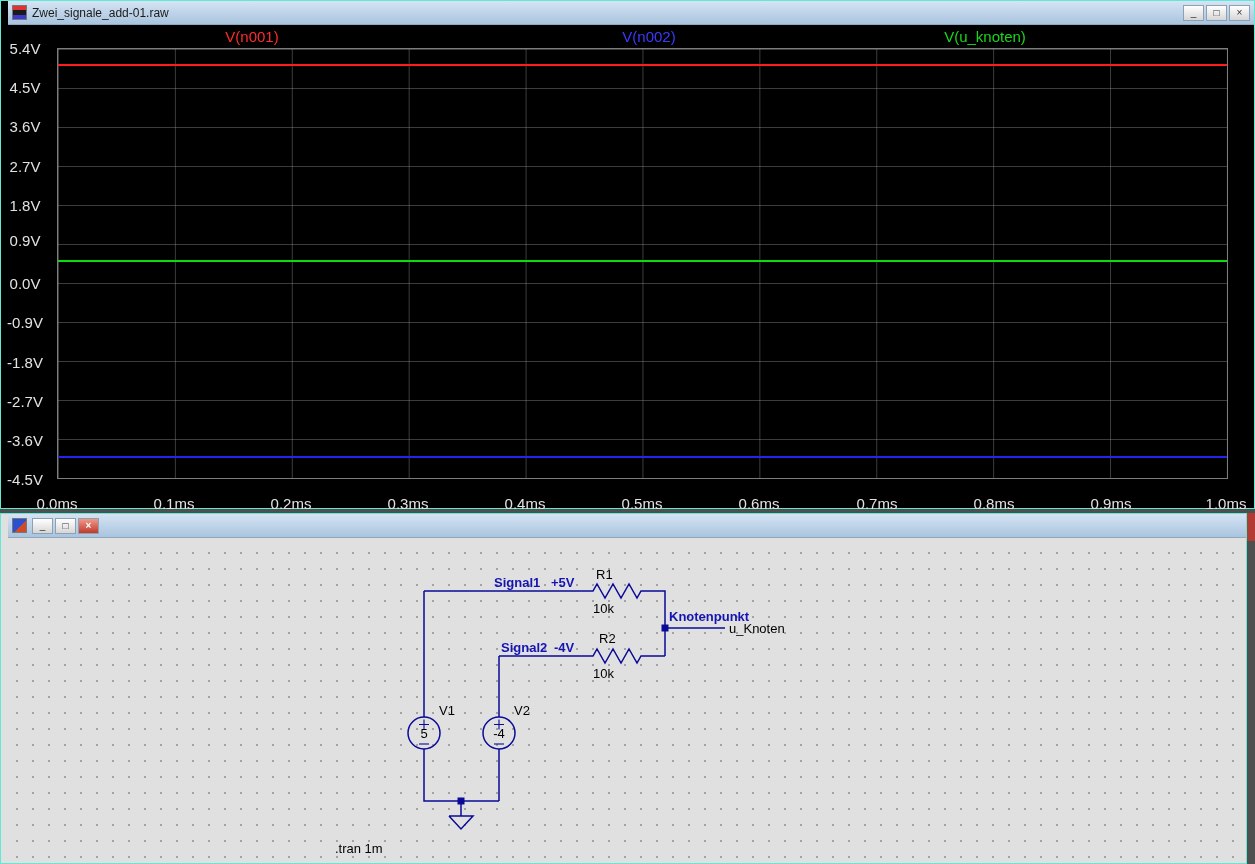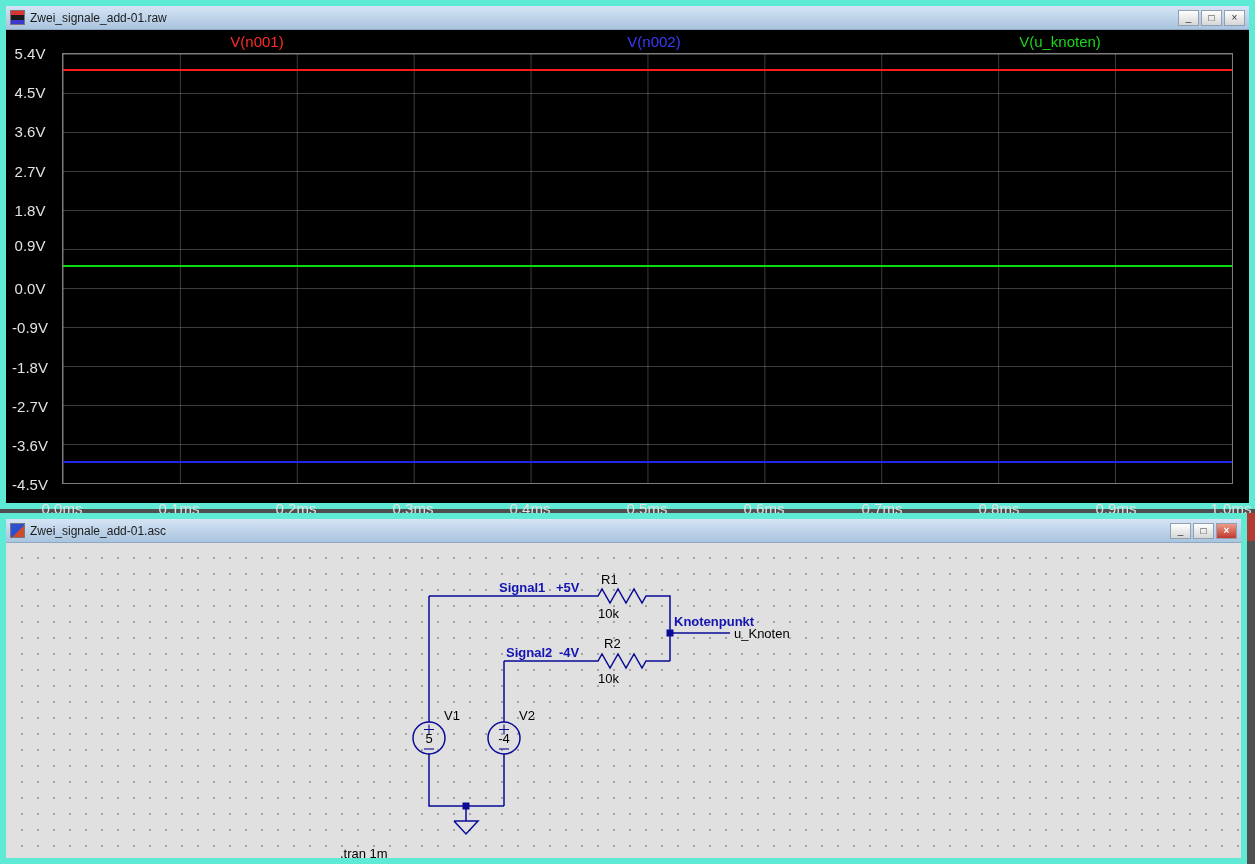"Zwei_signale_add-01.raw" .window { border: 6px solid #5eead4 -> 1px solid #5eead4; padding-left: none -> 7px }
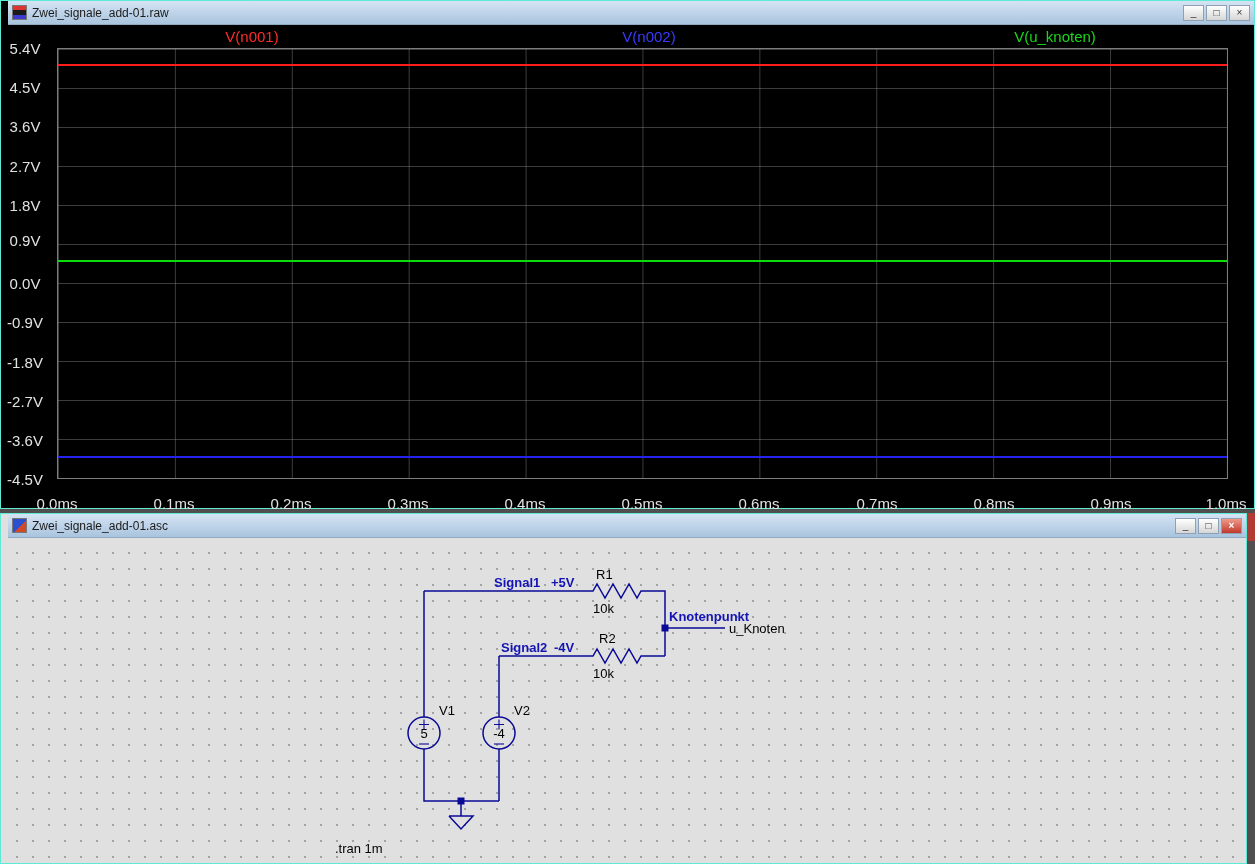"V(u_knoten)" span.legend-item { left: 1053px -> 983px }
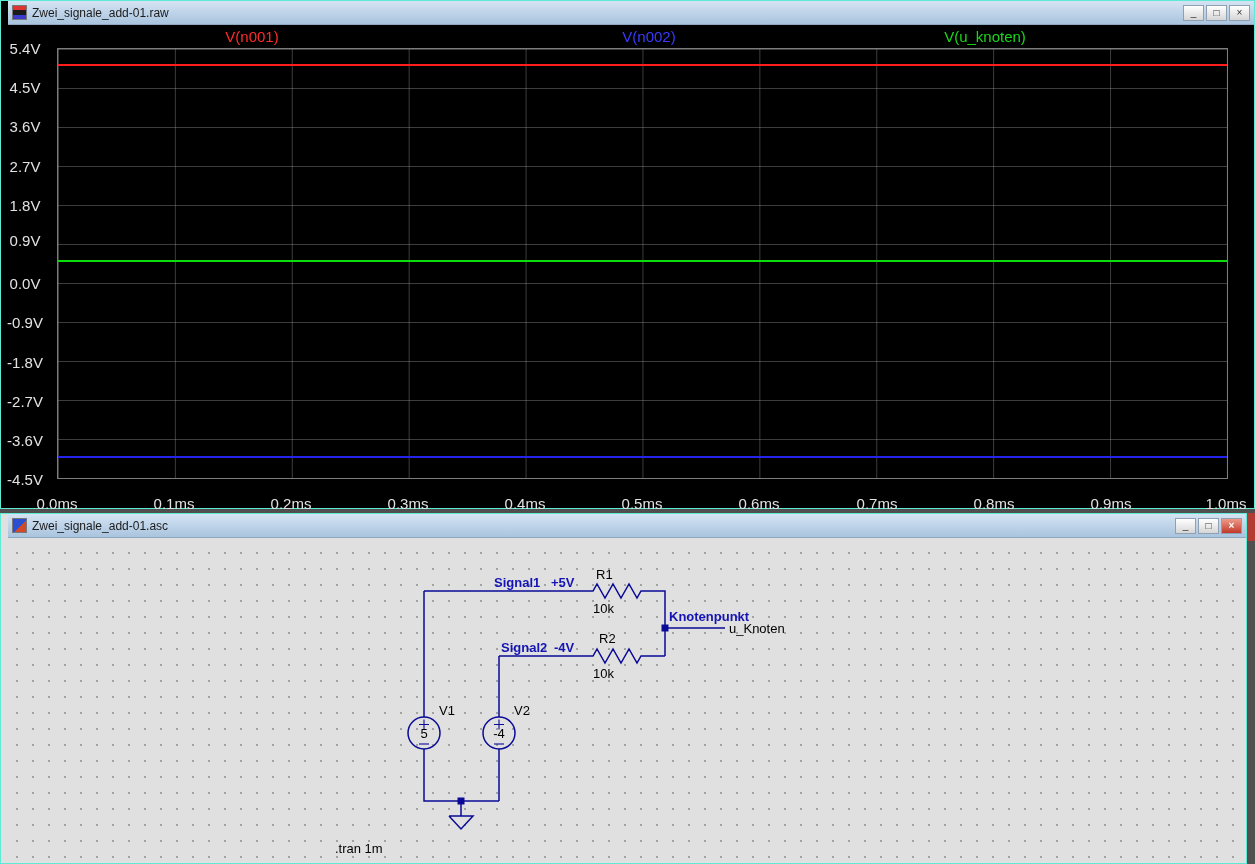"Zwei_signale_add-01.asc" span.title { html: <span>Zwei_signale_add-01.asc</span> -> none }
